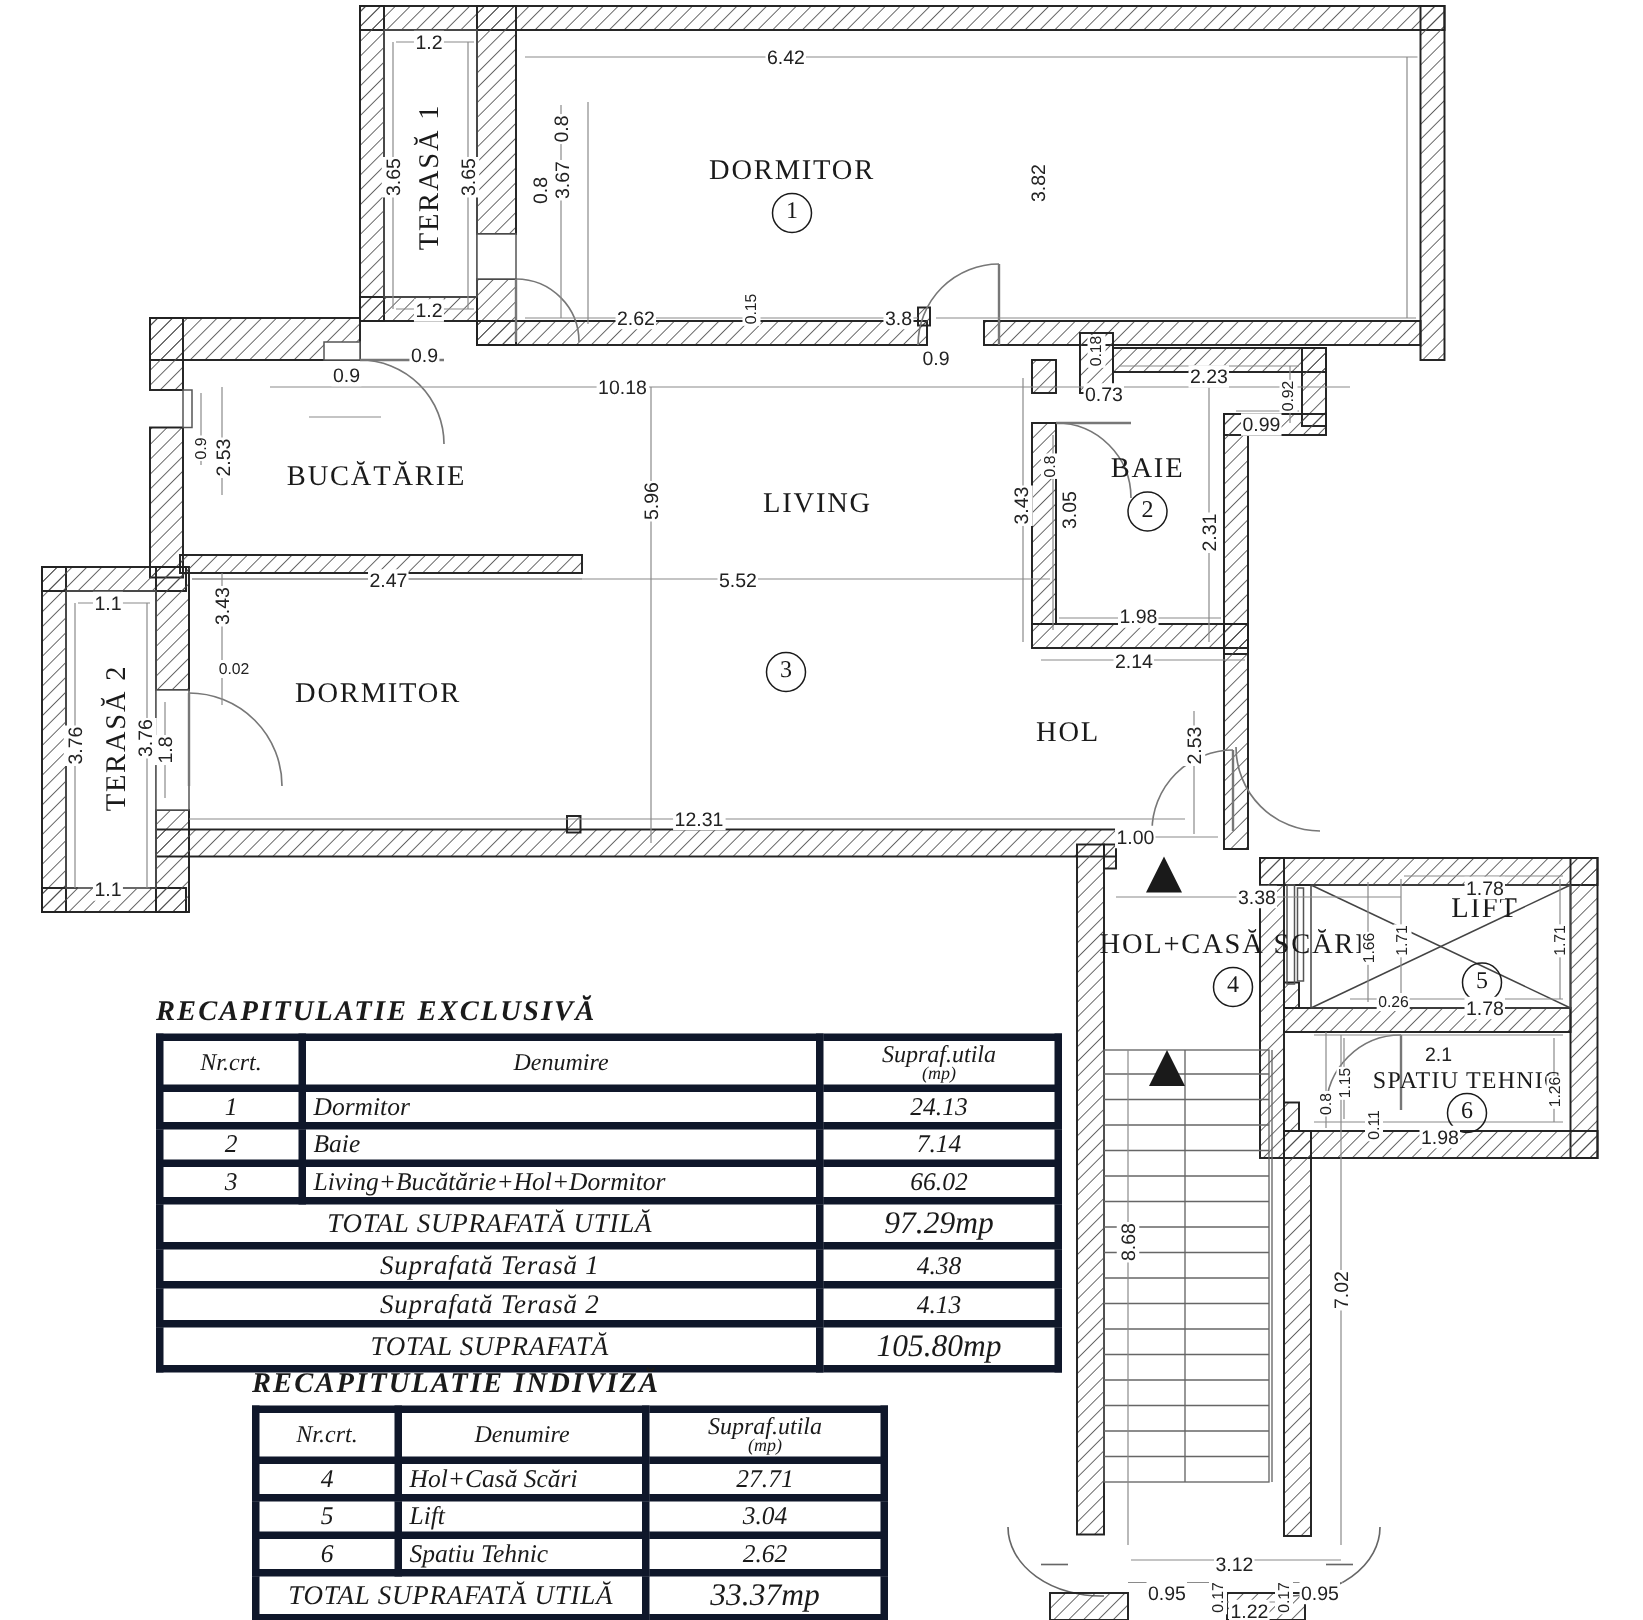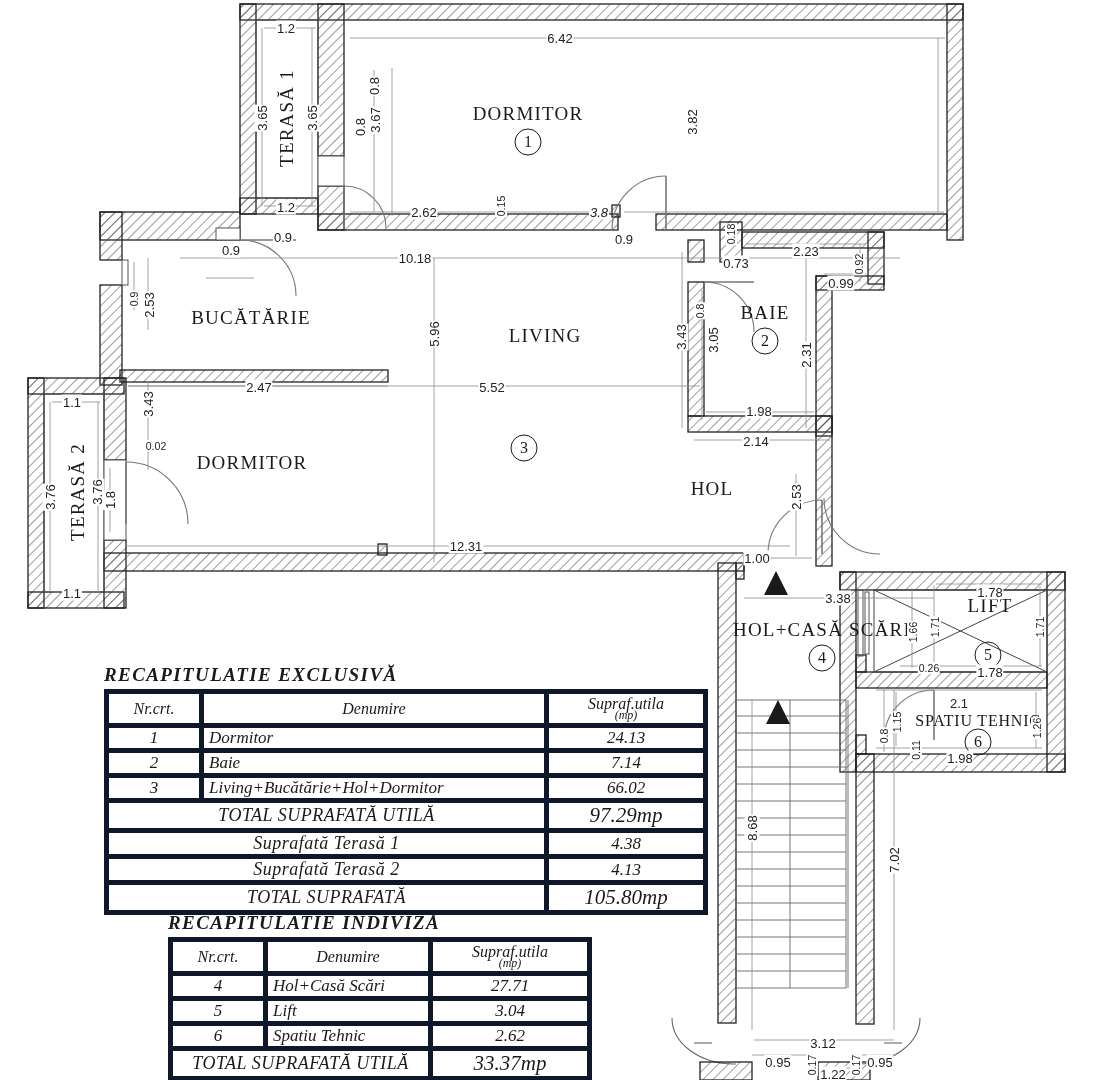"6.42" div.dim { margin-left: 36px -> none }
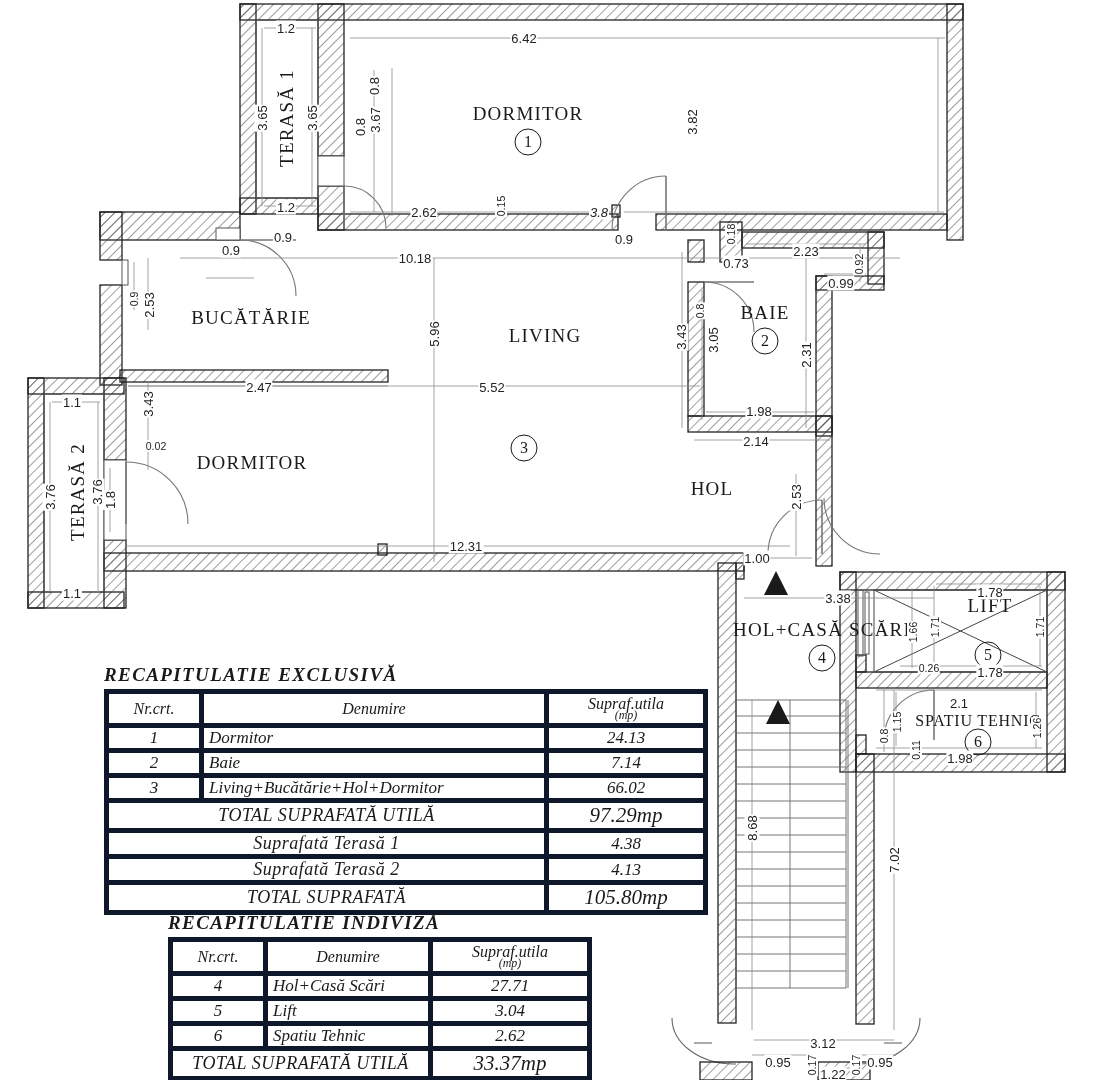"3.8" div.dim { font-style: italic -> none }
